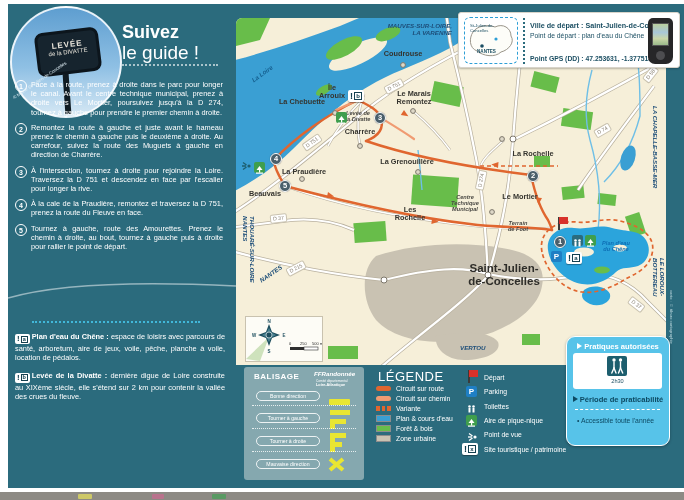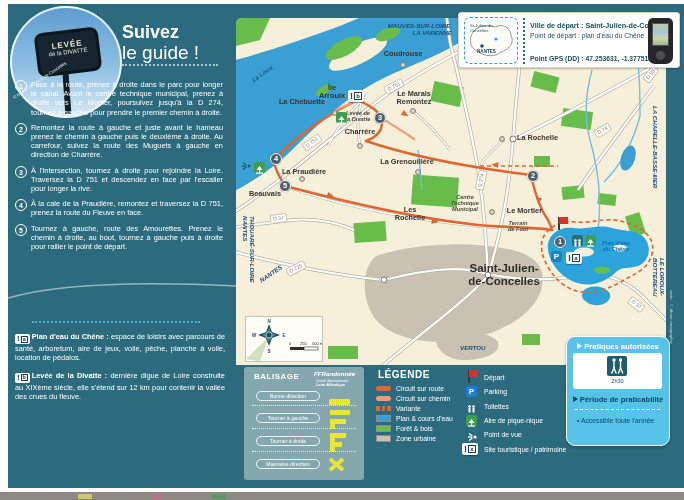"La Rochelle" div.lbl { text-align: right -> center; top: 116px -> 132px }
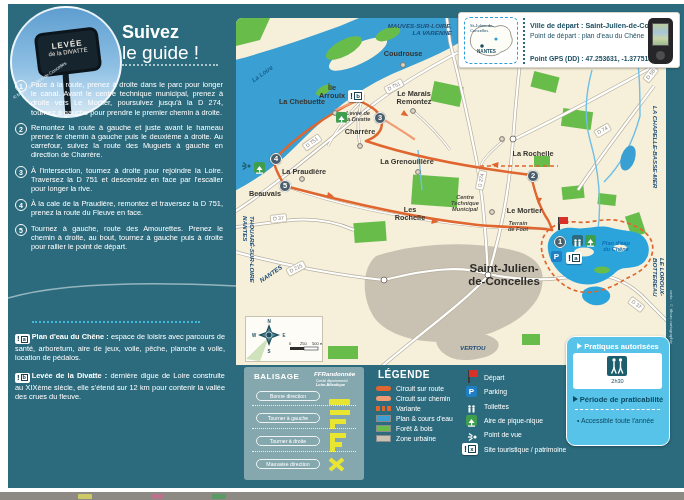"Le Mortier" div.lbl { text-align: right -> center; top: 189px -> 175px }
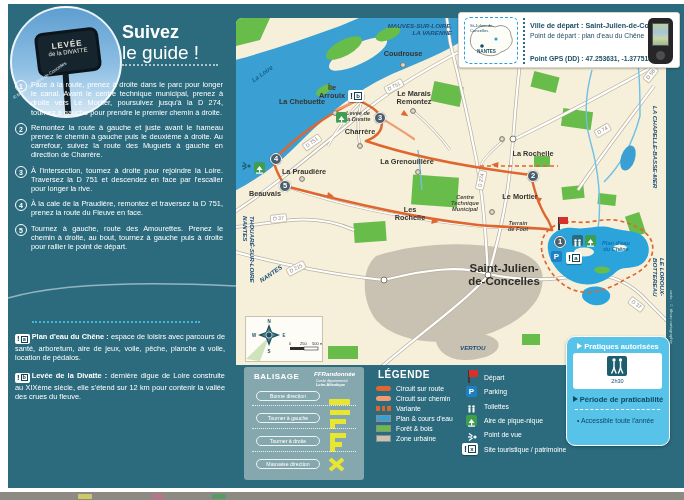"dernière digue de Loire construite" span { text: 12 -> 2 }
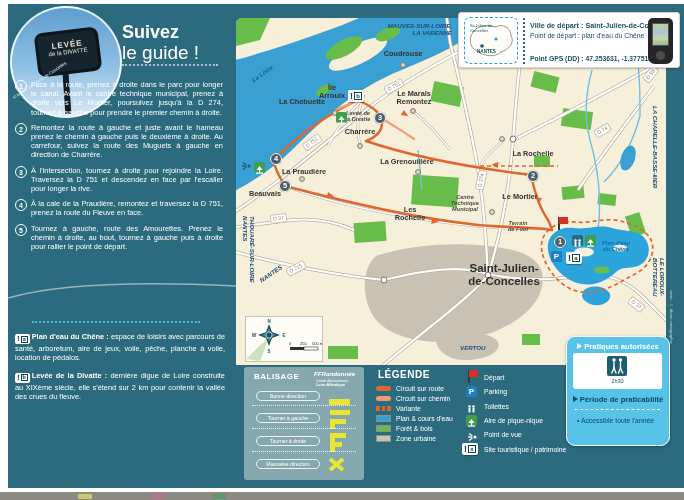"LÉGENDE" .leg-title { font-size: 10px -> 13px; font-weight: bold -> normal }
